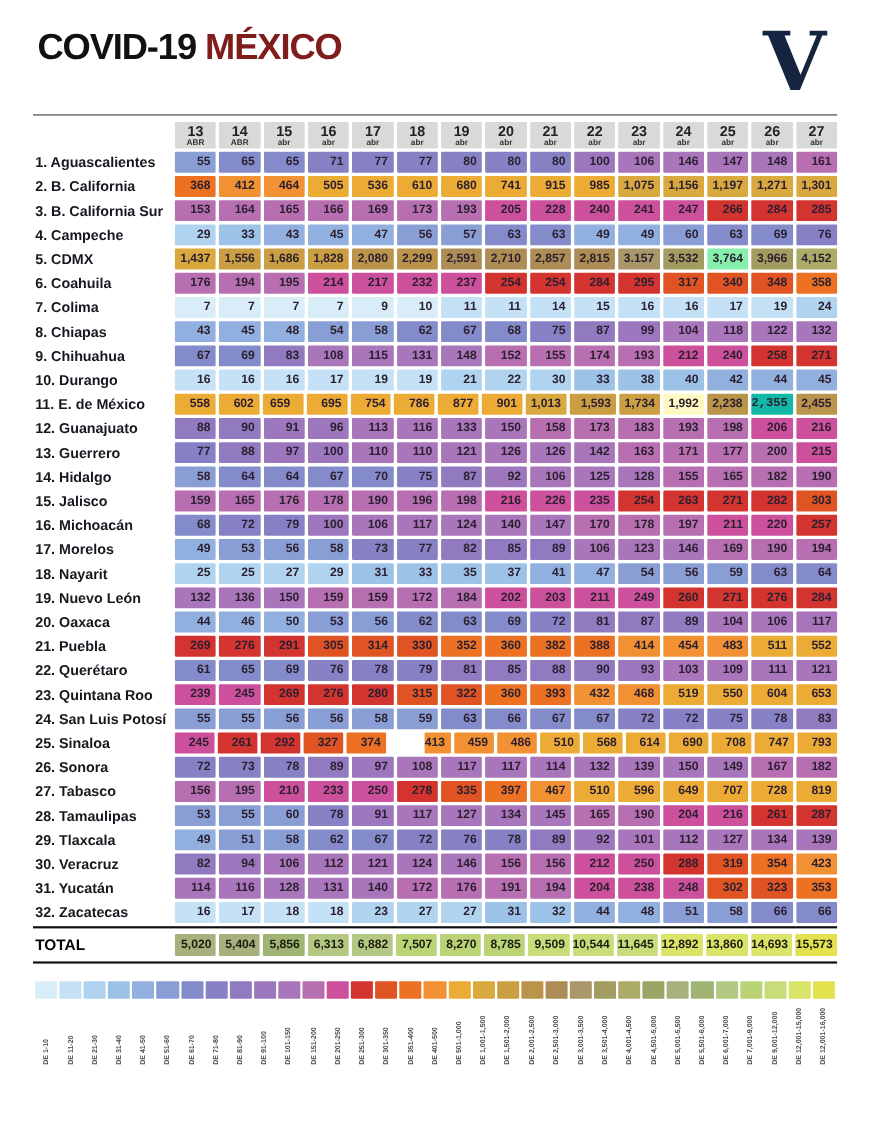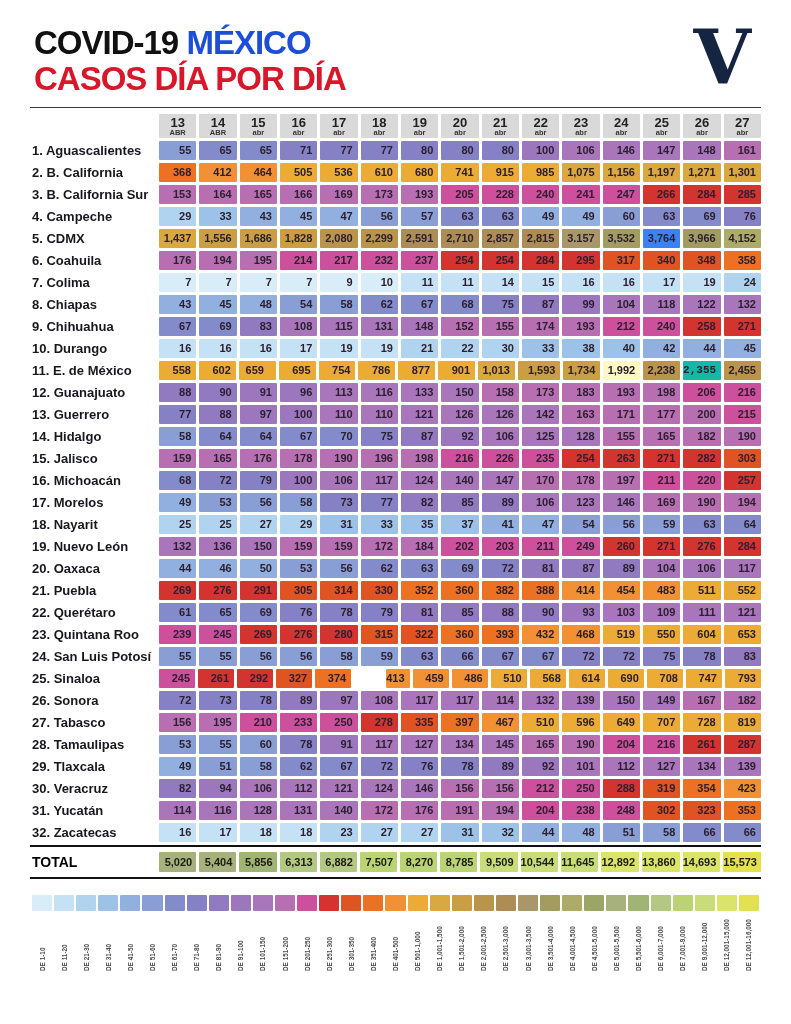"MÉXICO" .t1 .red { color: #1d4ed8 -> #7f1d1d }
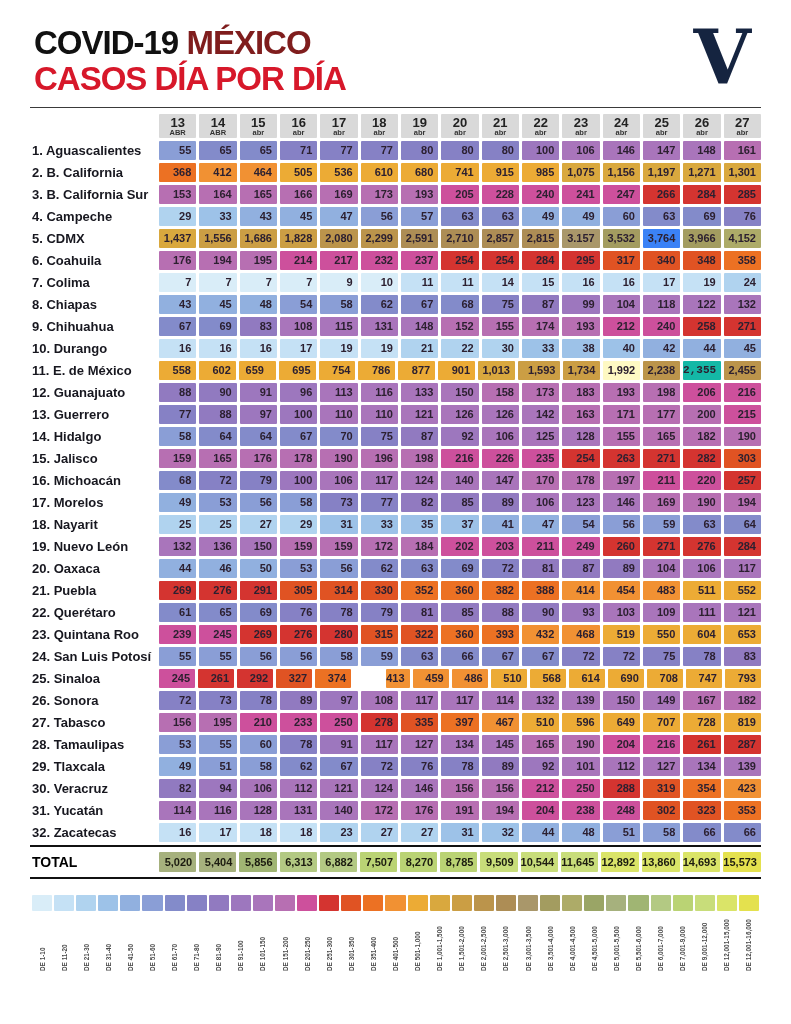"CASOS DÍA POR DÍA" div.t2 { html: <div>CASOS DÍA POR DÍA</div> -> none }
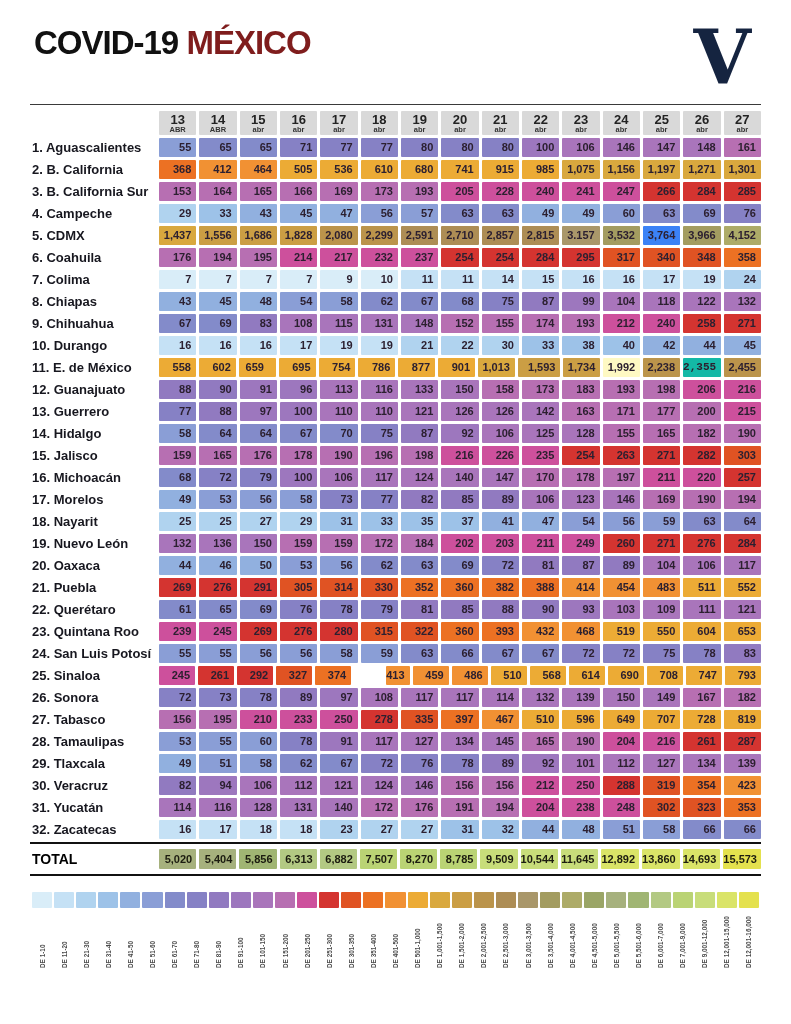"3,764" div.cell { background: #3b82f6 -> #86efac }
